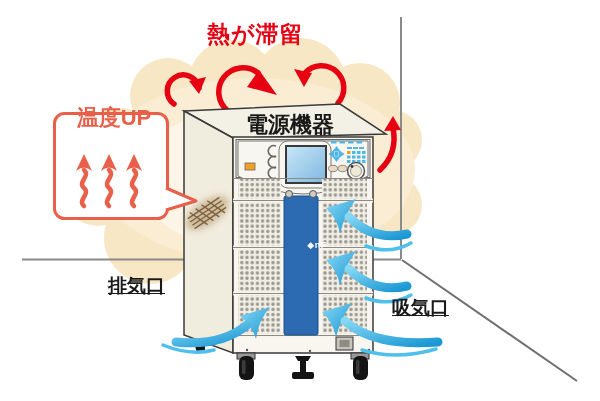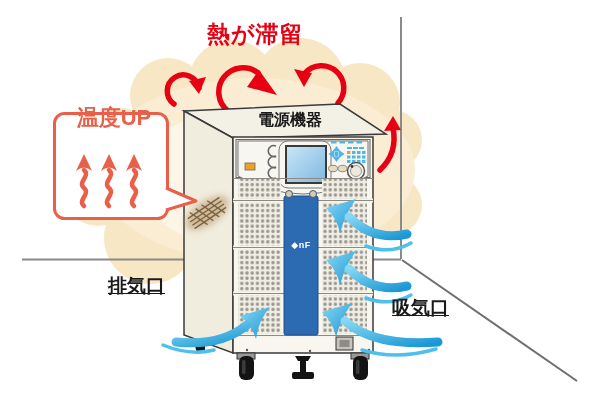"電源機器" .device-text { font-size: 16px -> 22px }
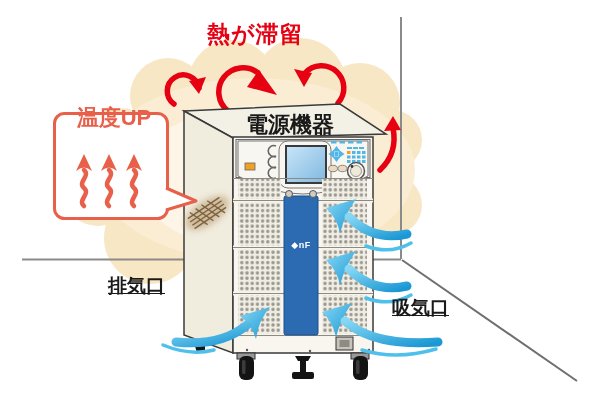"◆nF" .logo-text { margin-left: none -> 16px }
